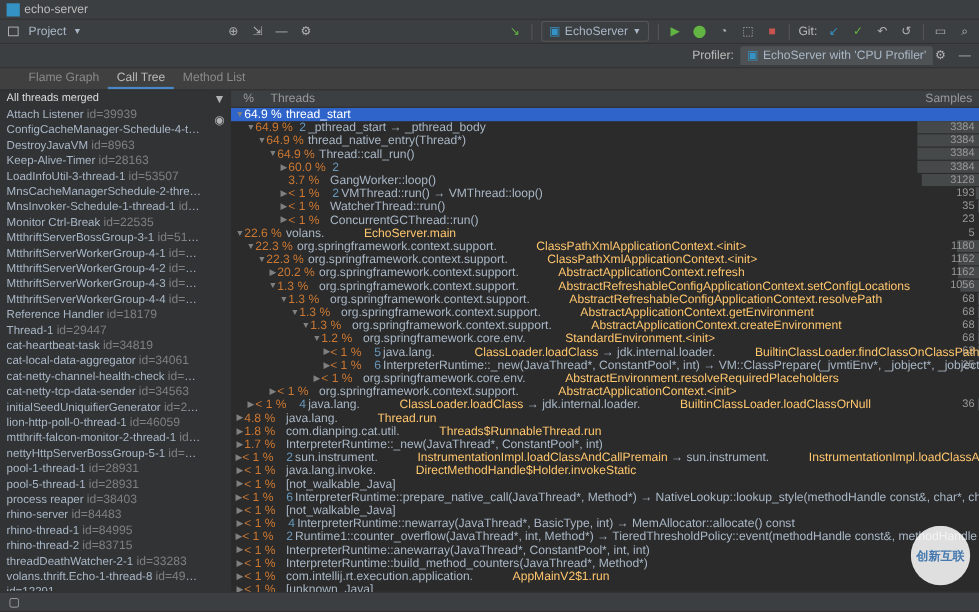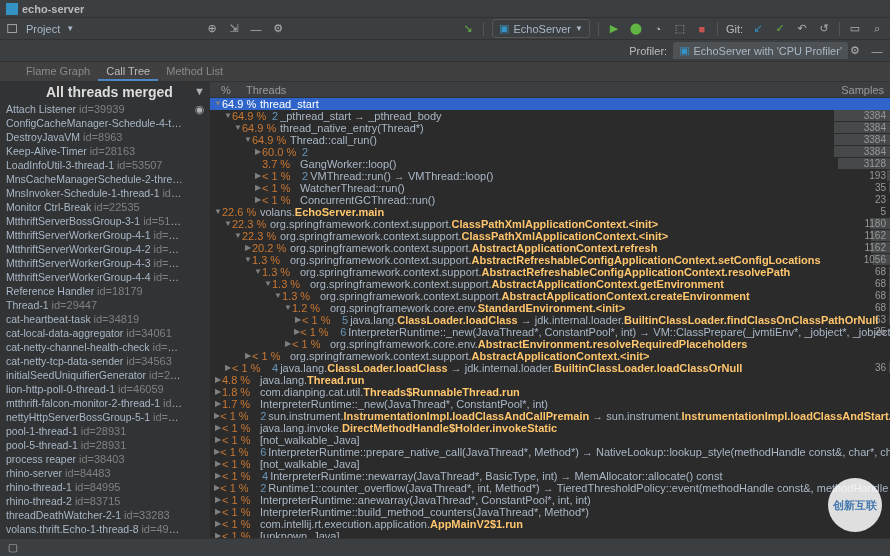"echo-server" .topbar .title { font-weight: bold -> normal }
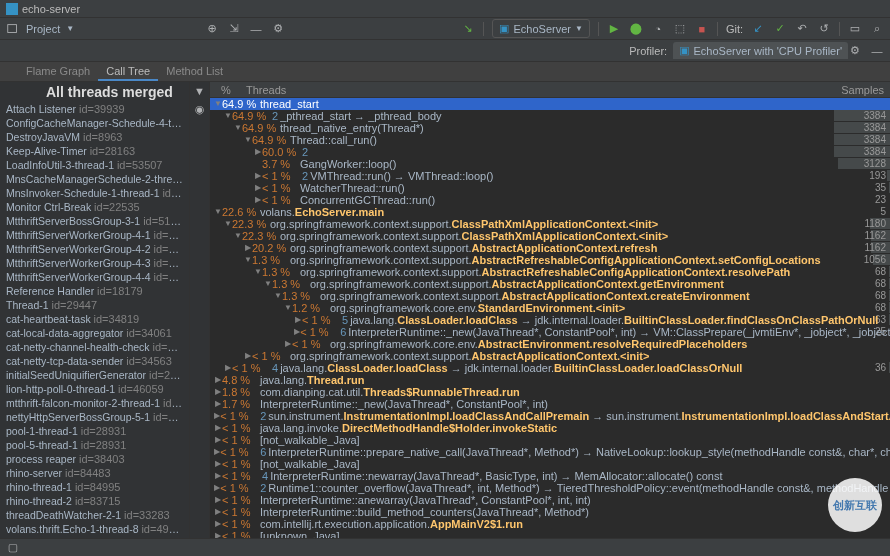"All threads merged" .left-header { font-size: 14px -> 10px; font-weight: bold -> normal; margin-left: 40px -> none }
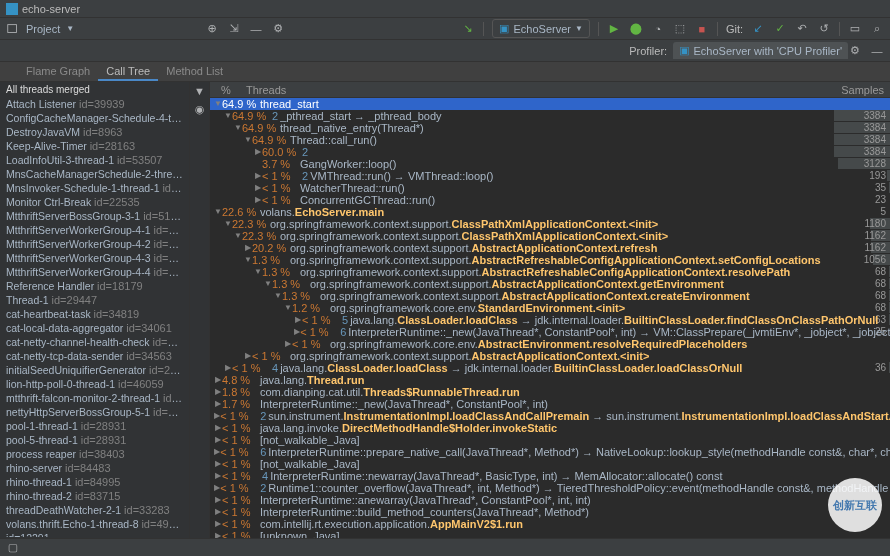"EchoServer.main" .row .method b { font-weight: bold -> normal; margin-left: none -> 36px }
